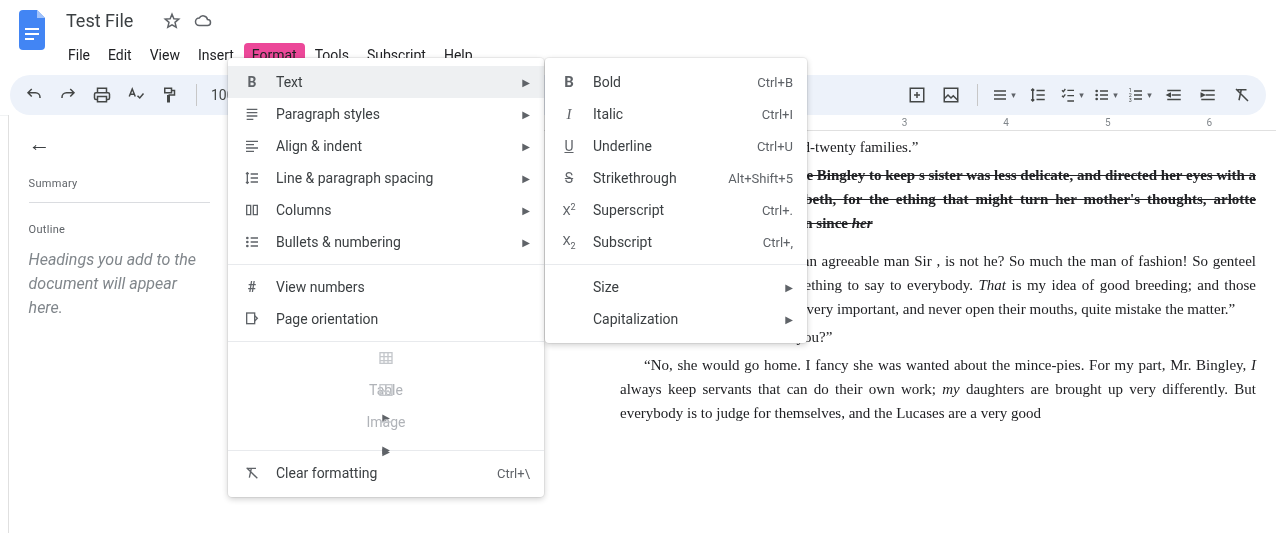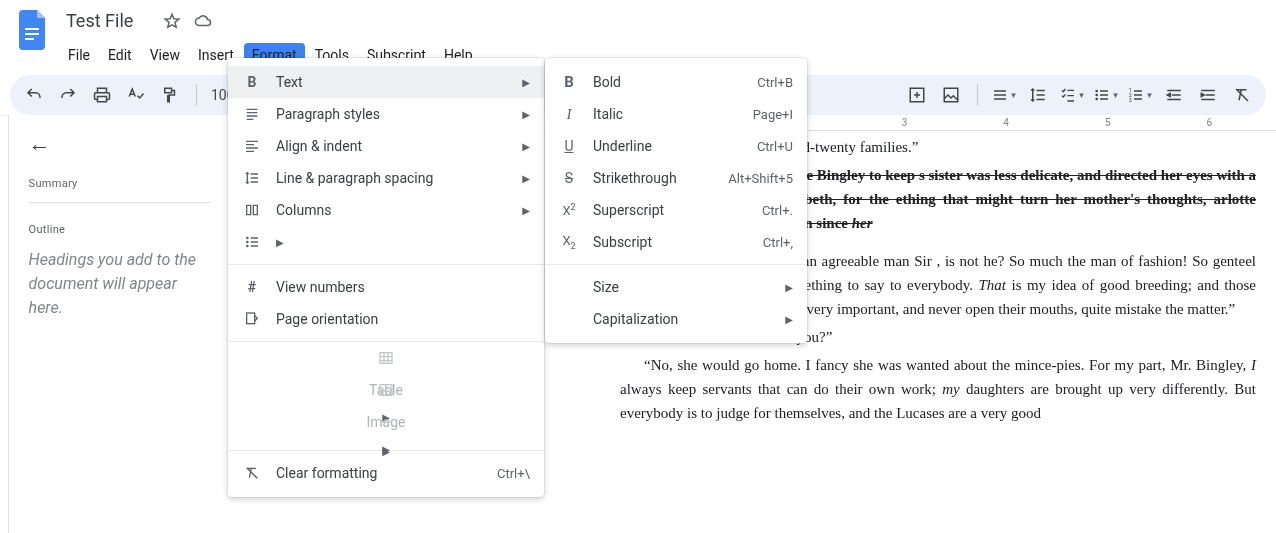"Format" .menu-item.active { background: #3b82f6 -> #ec4899 }
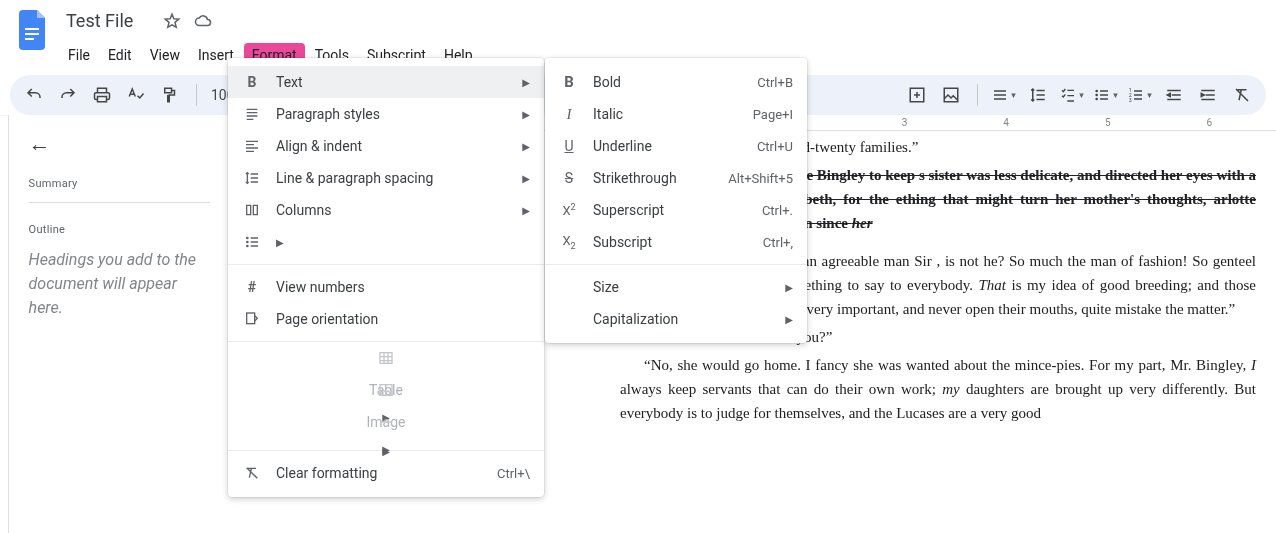"Page+I" span.mi-shortcut { text: Page+I -> Ctrl+I }
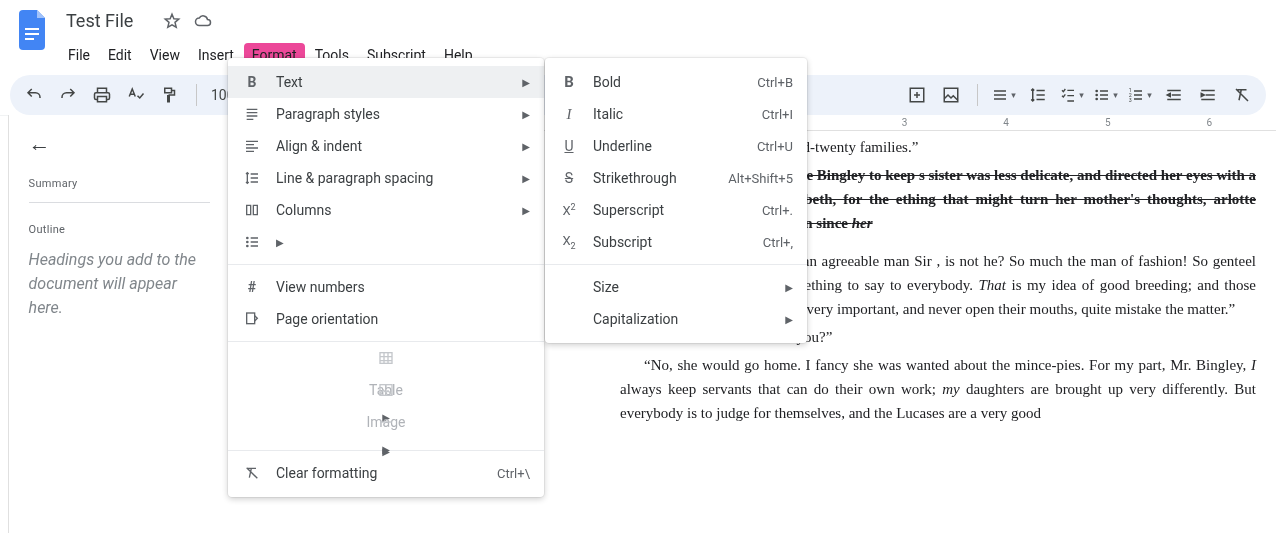"Bullets & numbering" span.mi-label { html: none -> <span>Bullets &amp; numbering</span> }
